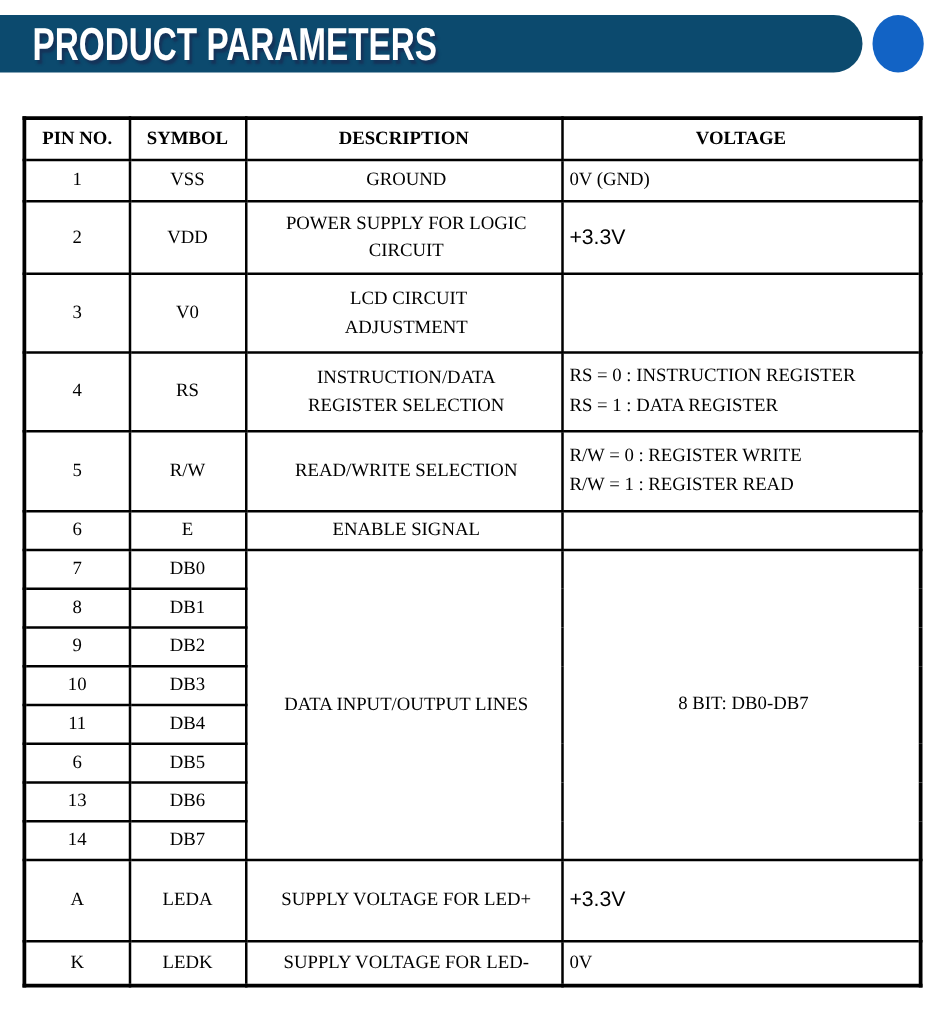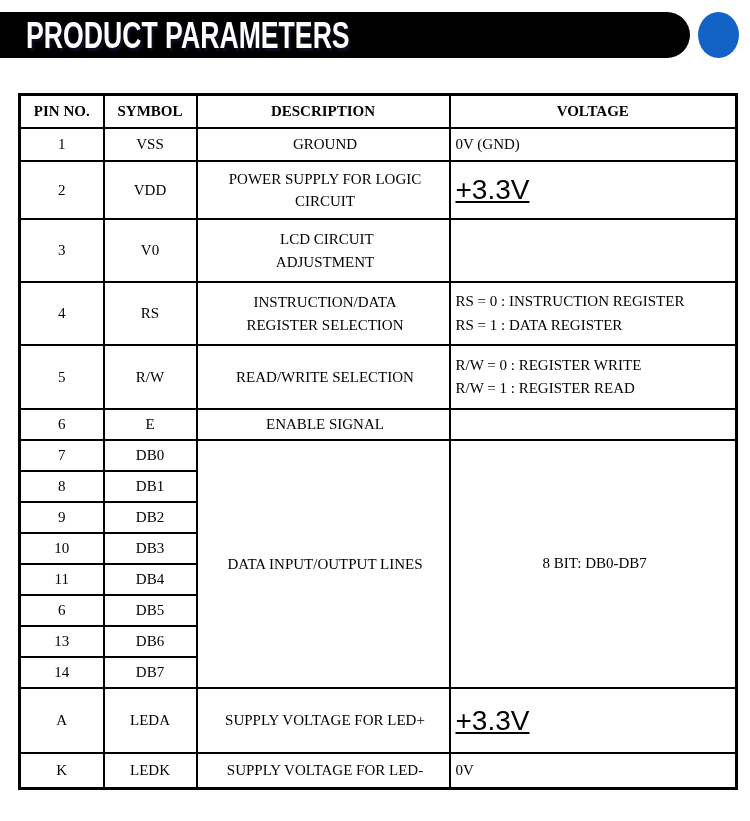"PRODUCT PARAMETERS" div.banner { background: #000000 -> #0c4a6e }
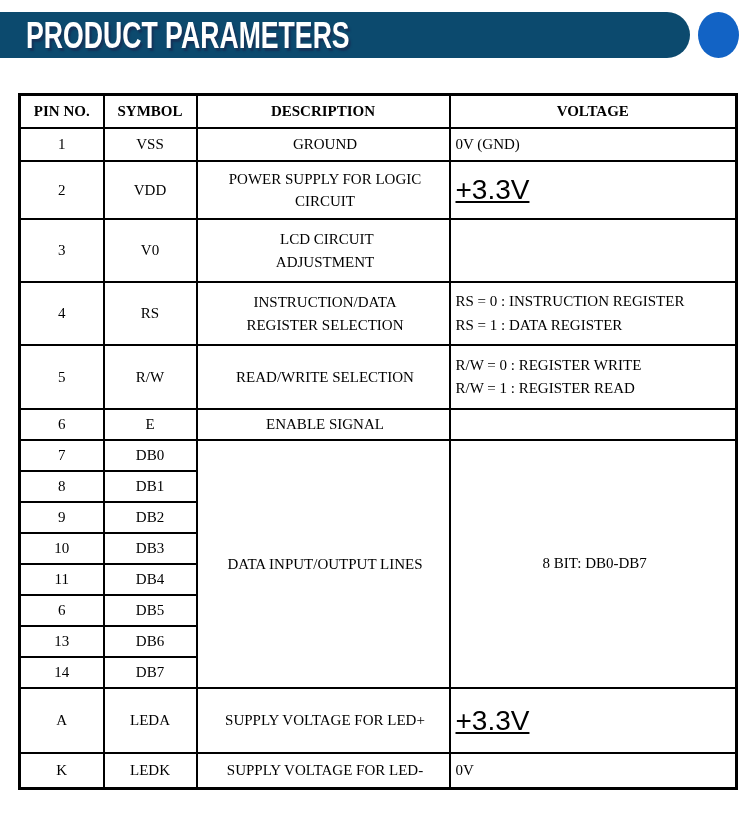"+3.3V" td.sans { font-size: 28px -> 17px; text-decoration: underline -> none }
